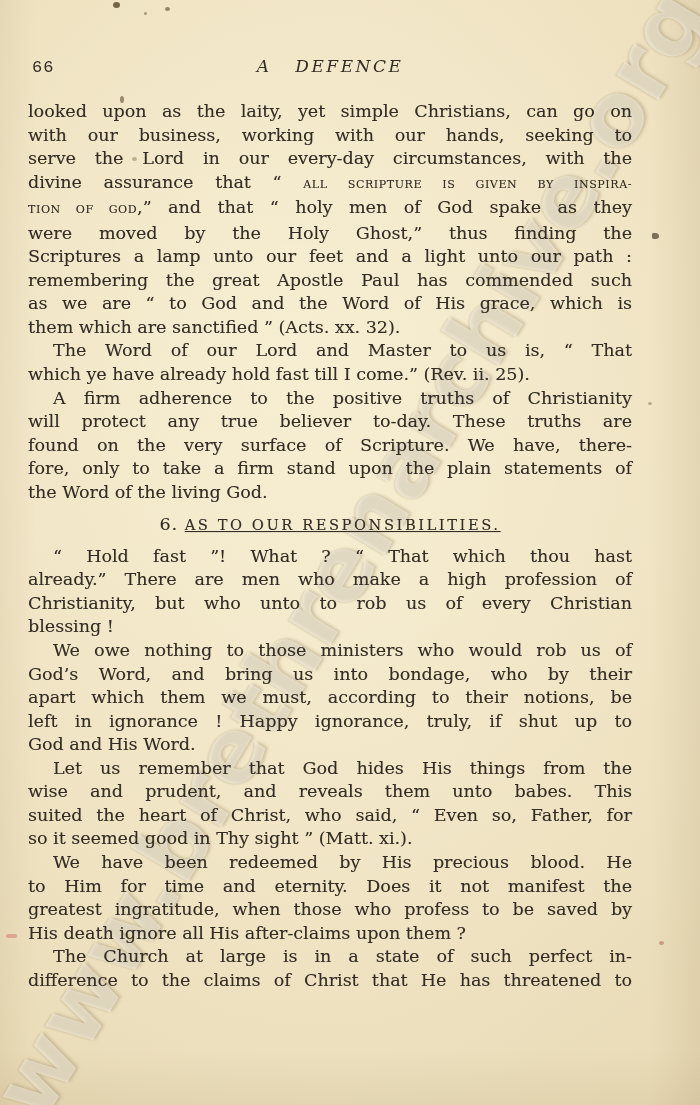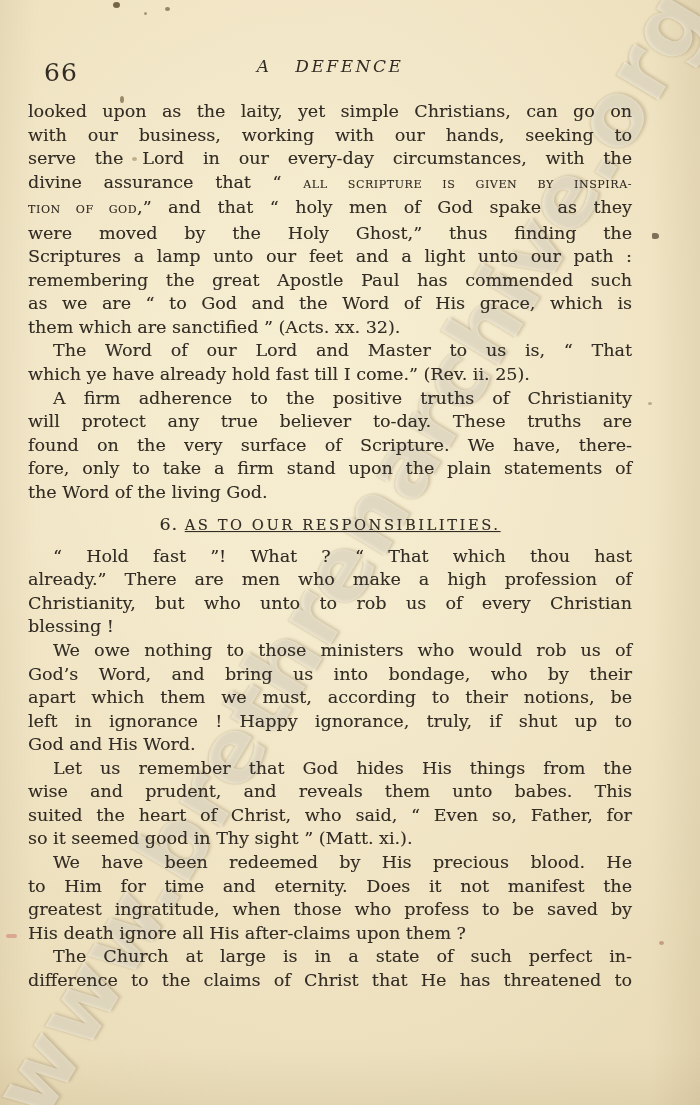"66" .pagenum { font-family: none -> Liberation Mono, monospace; font-size: 25px -> 17px; left: 16px -> 4px }
